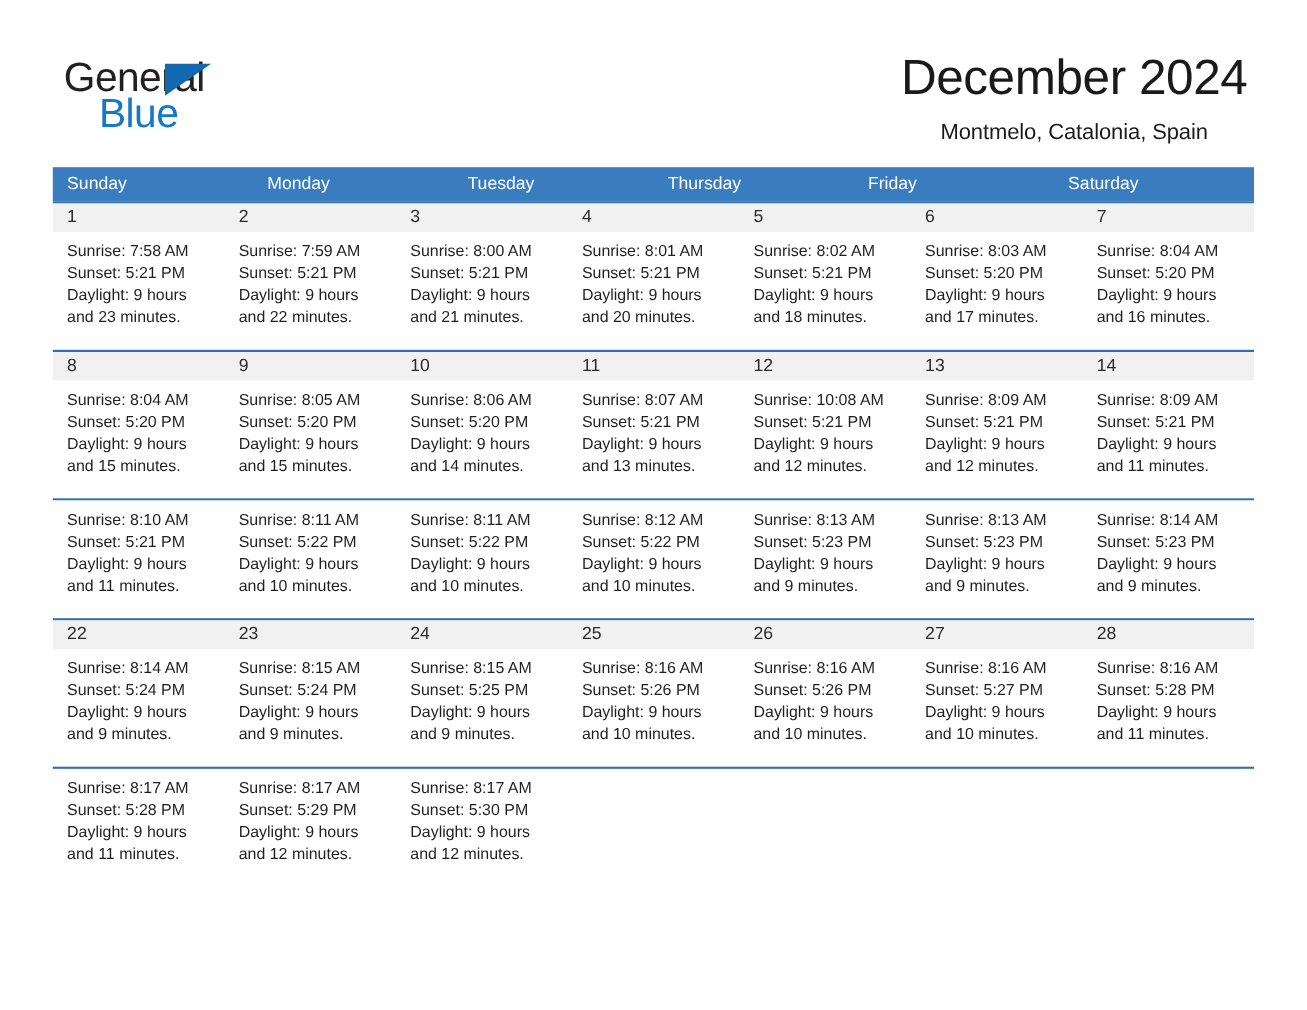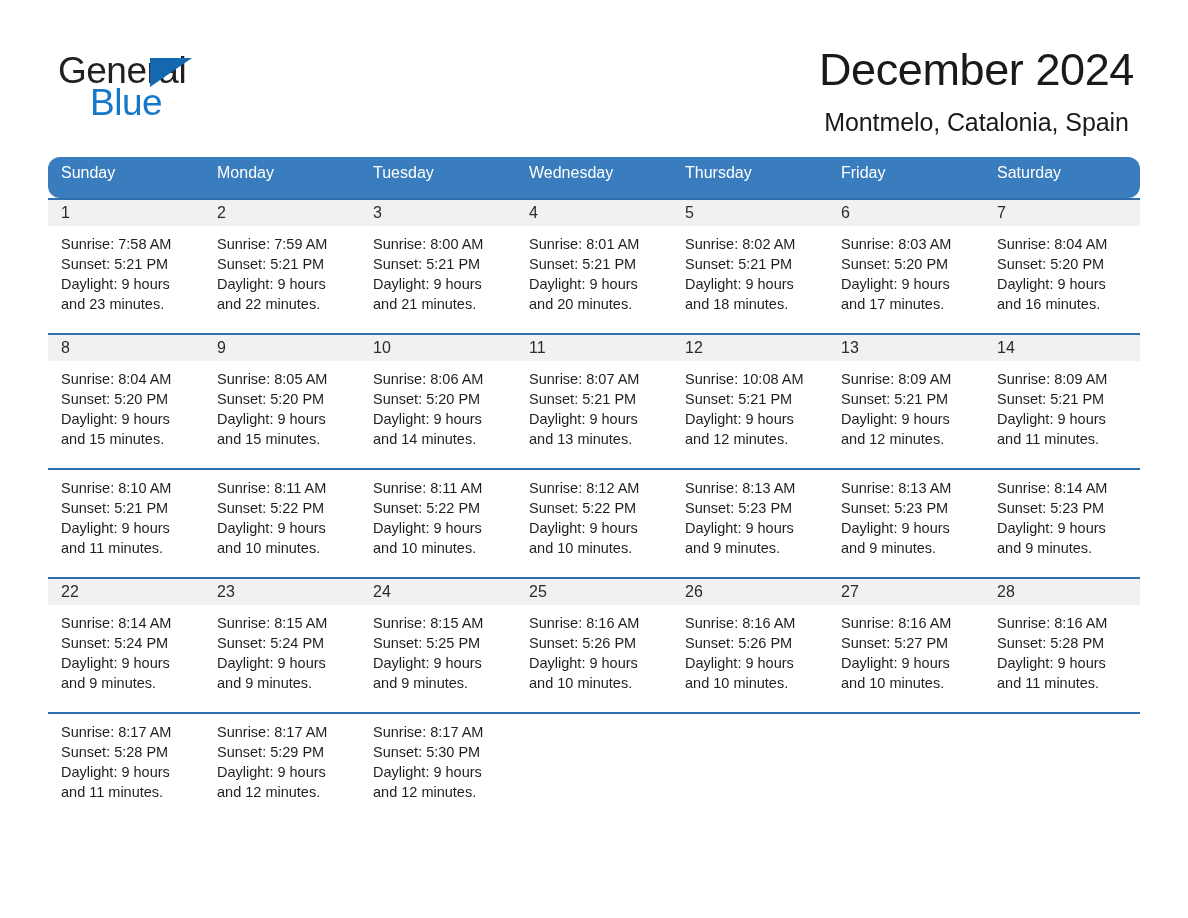"Montmelo, Catalonia, Spain" .location { font-size: 25px -> 20px }
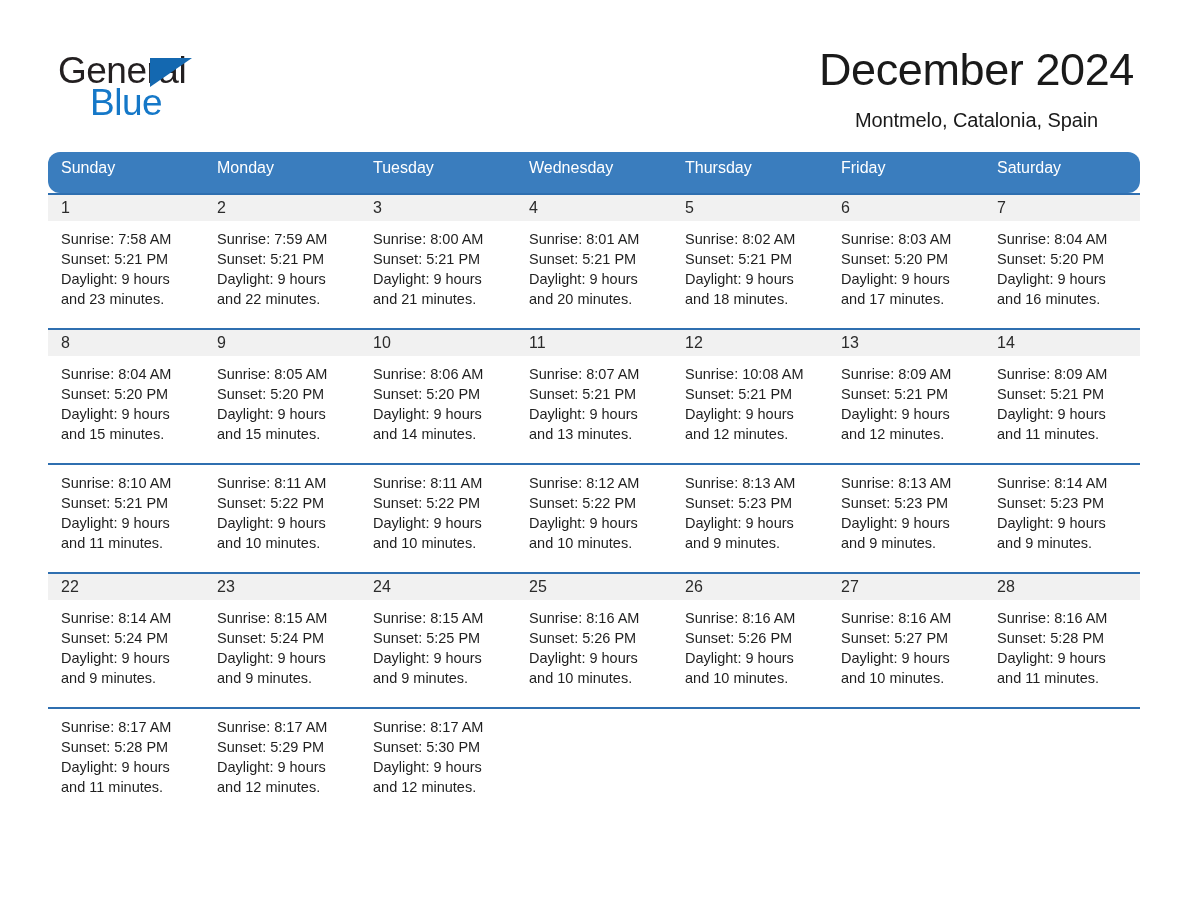"Sunday" .weekday-row { border-radius: 12px -> none; height: 41px -> 31px }
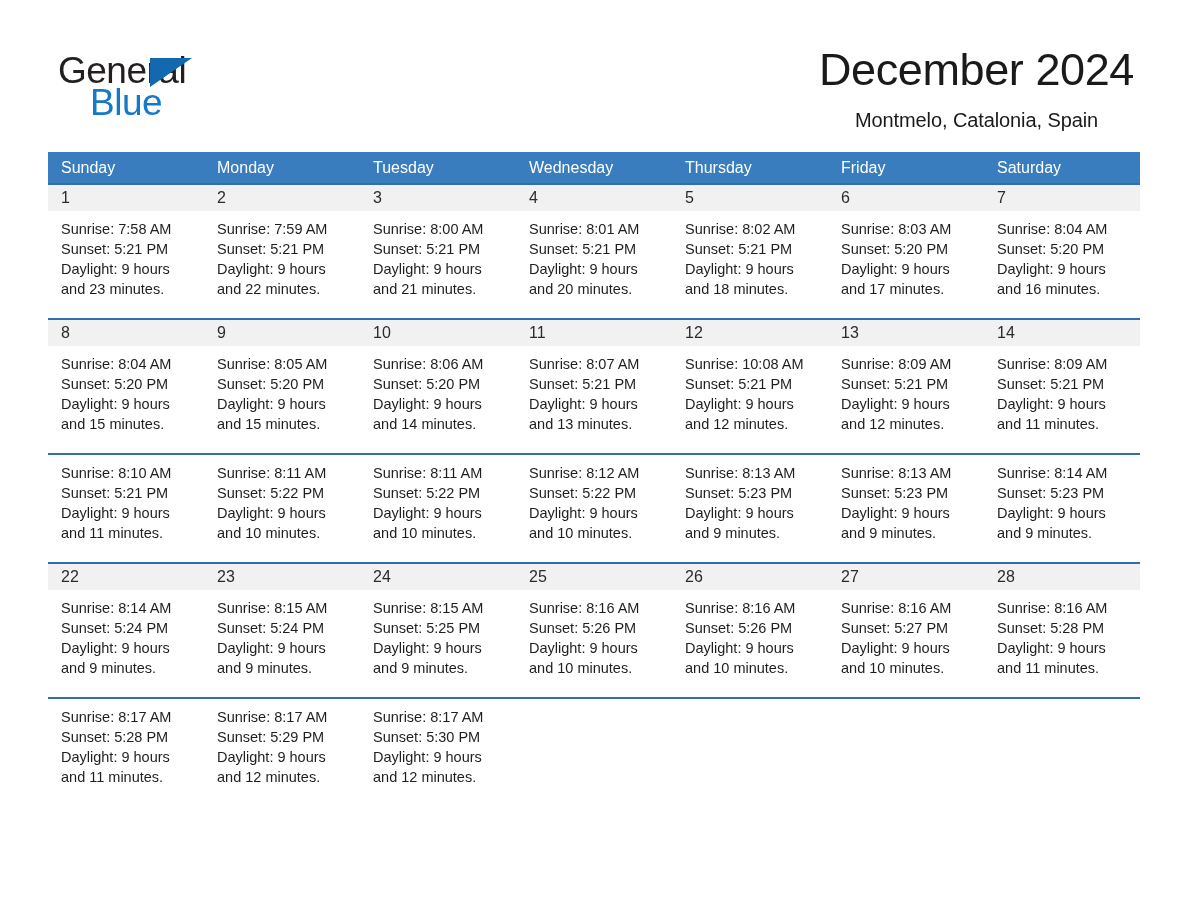"Wednesday" div.weekday { html: <div>Wednesday</div> -> none }
